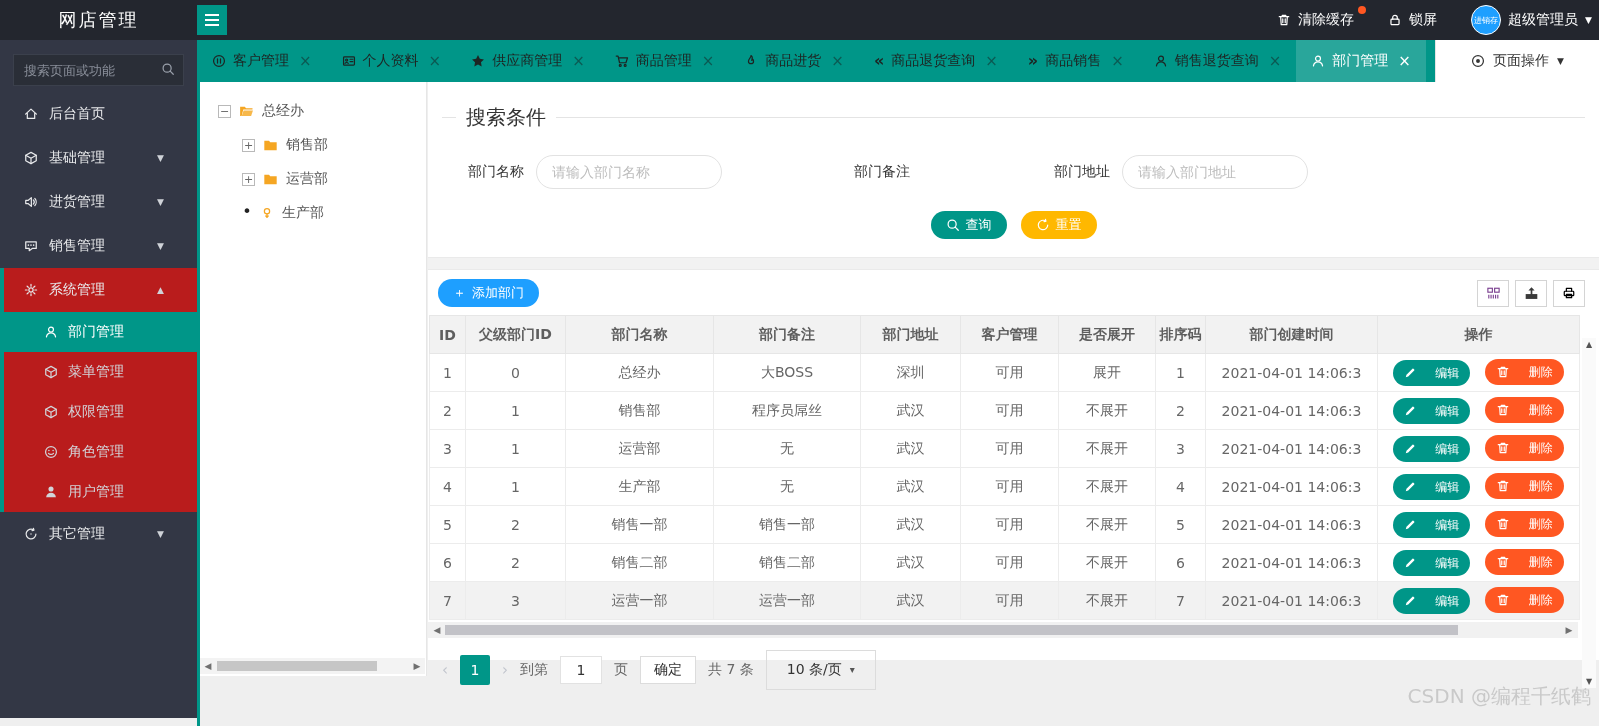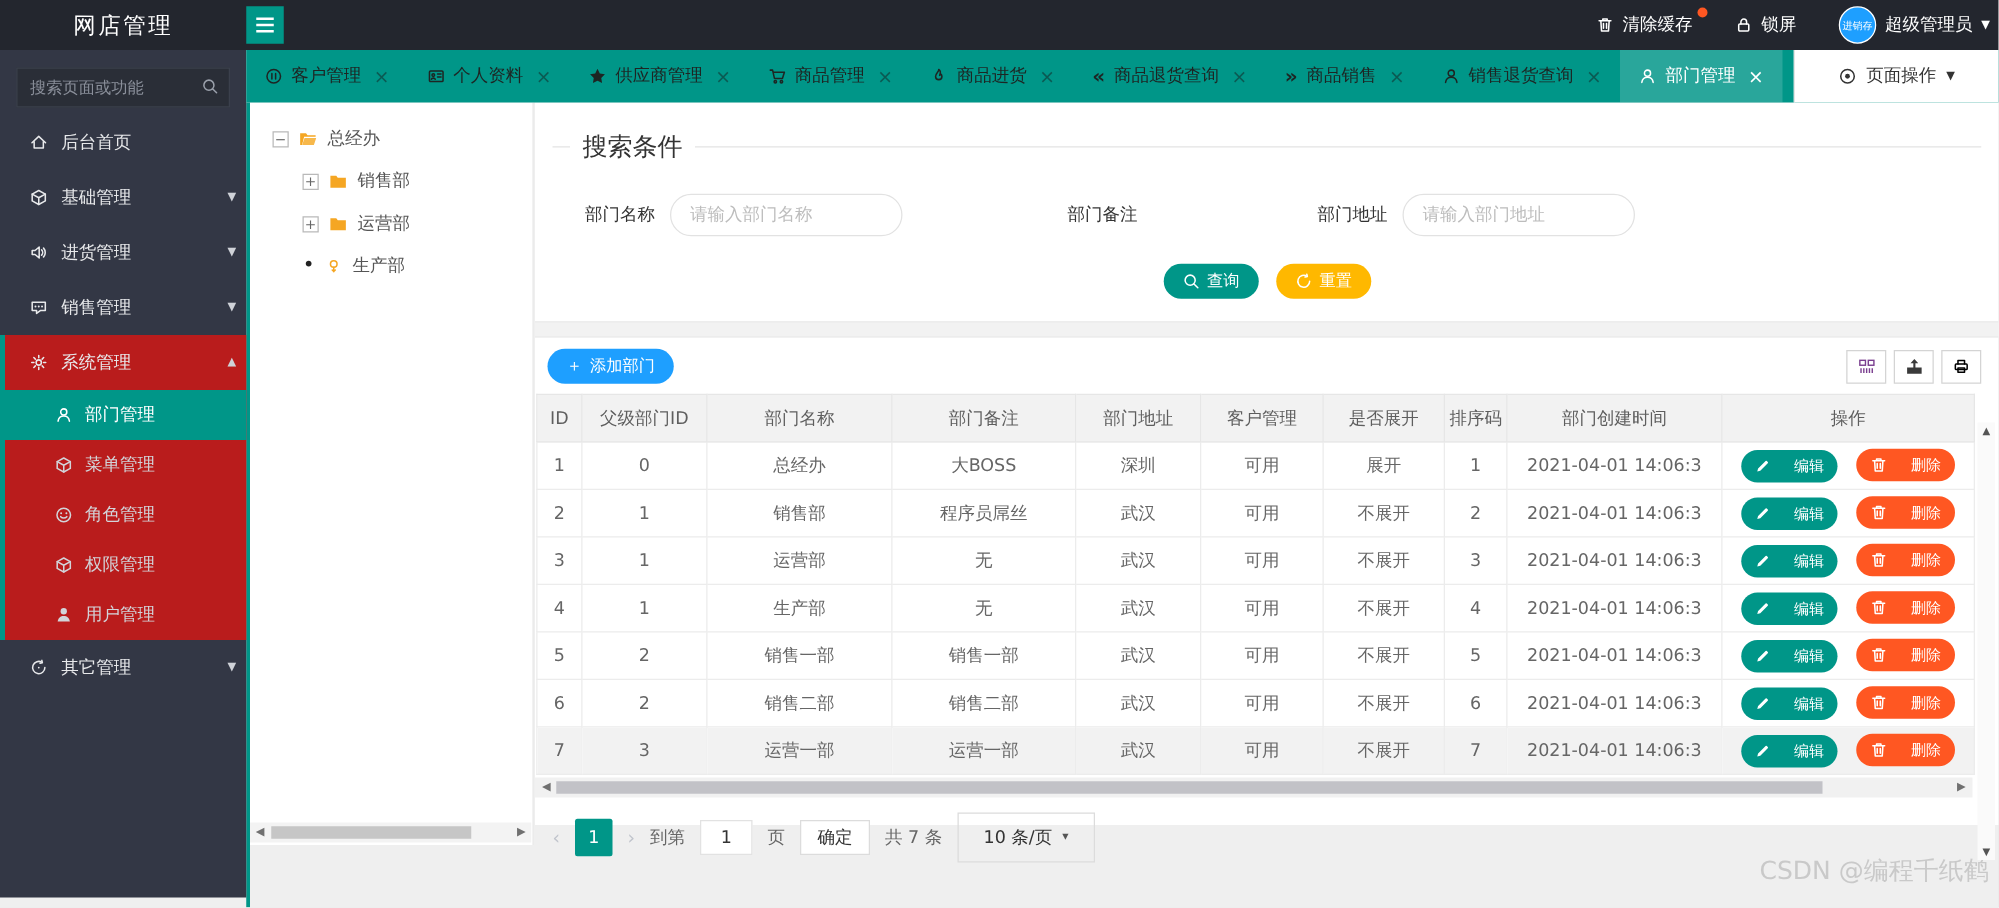"后台首页" .menu-item { padding: 0 8px 0 24px -> 0 33px 0 24px }
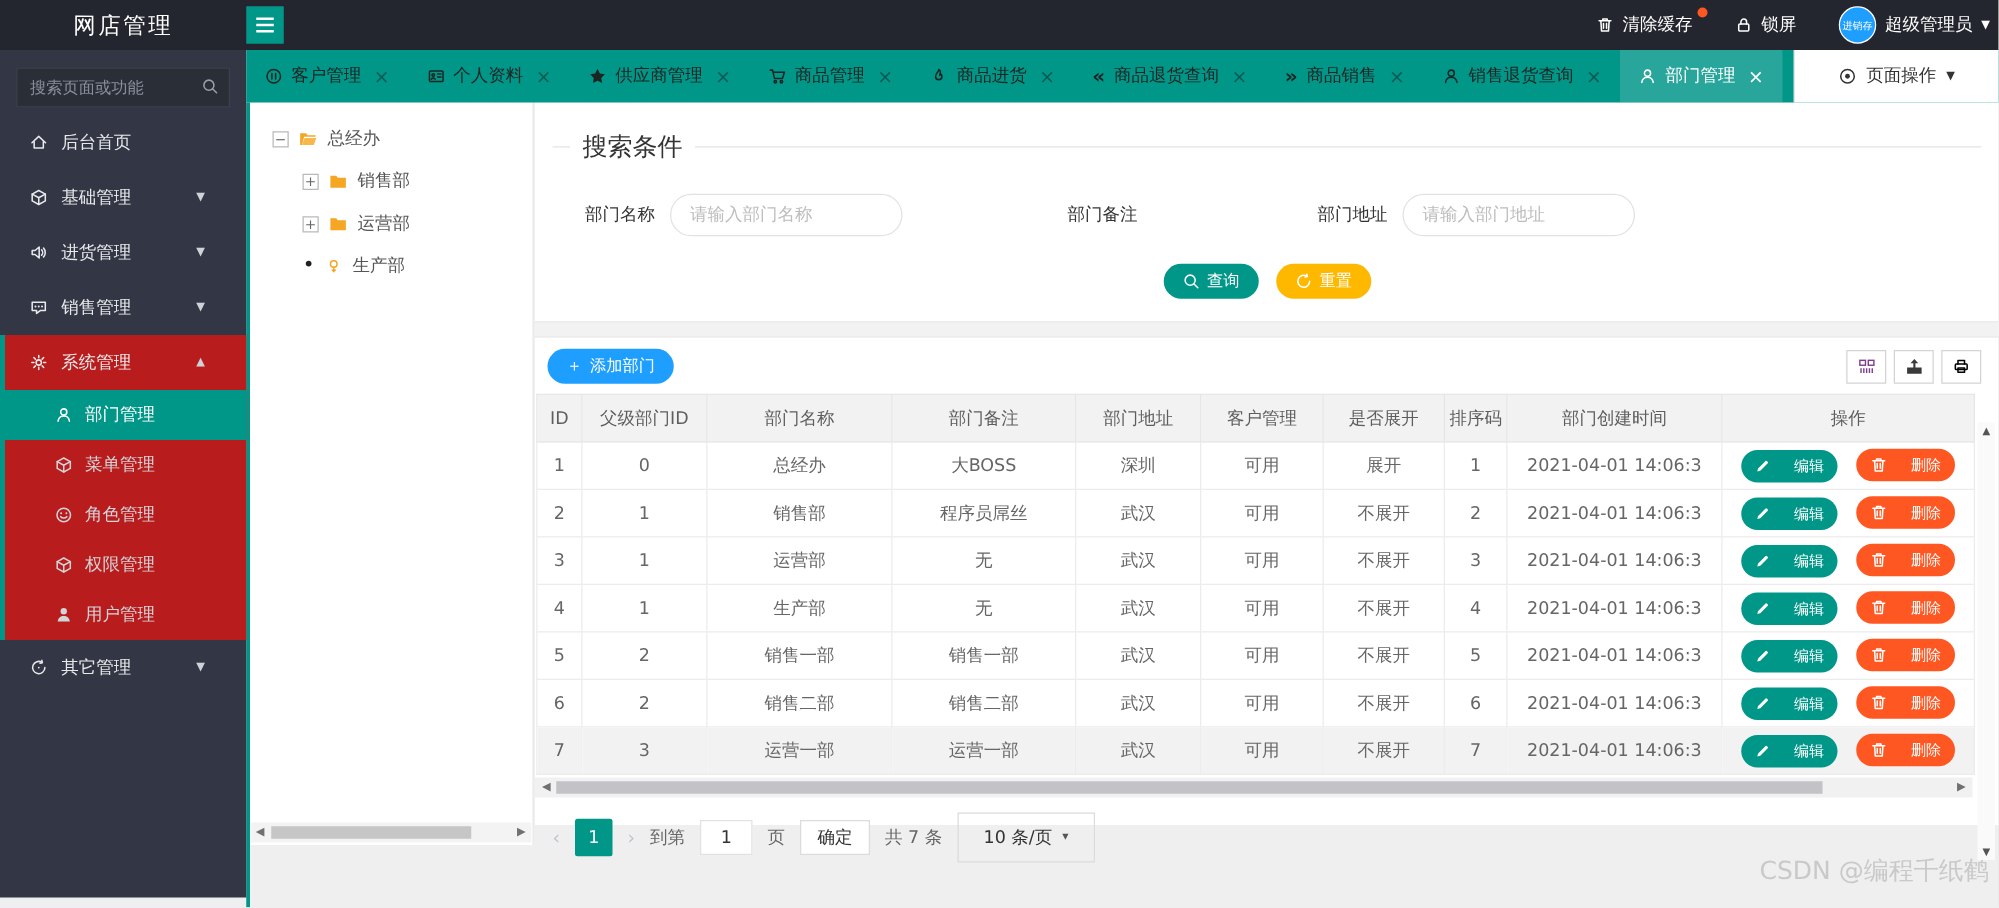"ID" table.grid th { font-weight: normal -> bold }
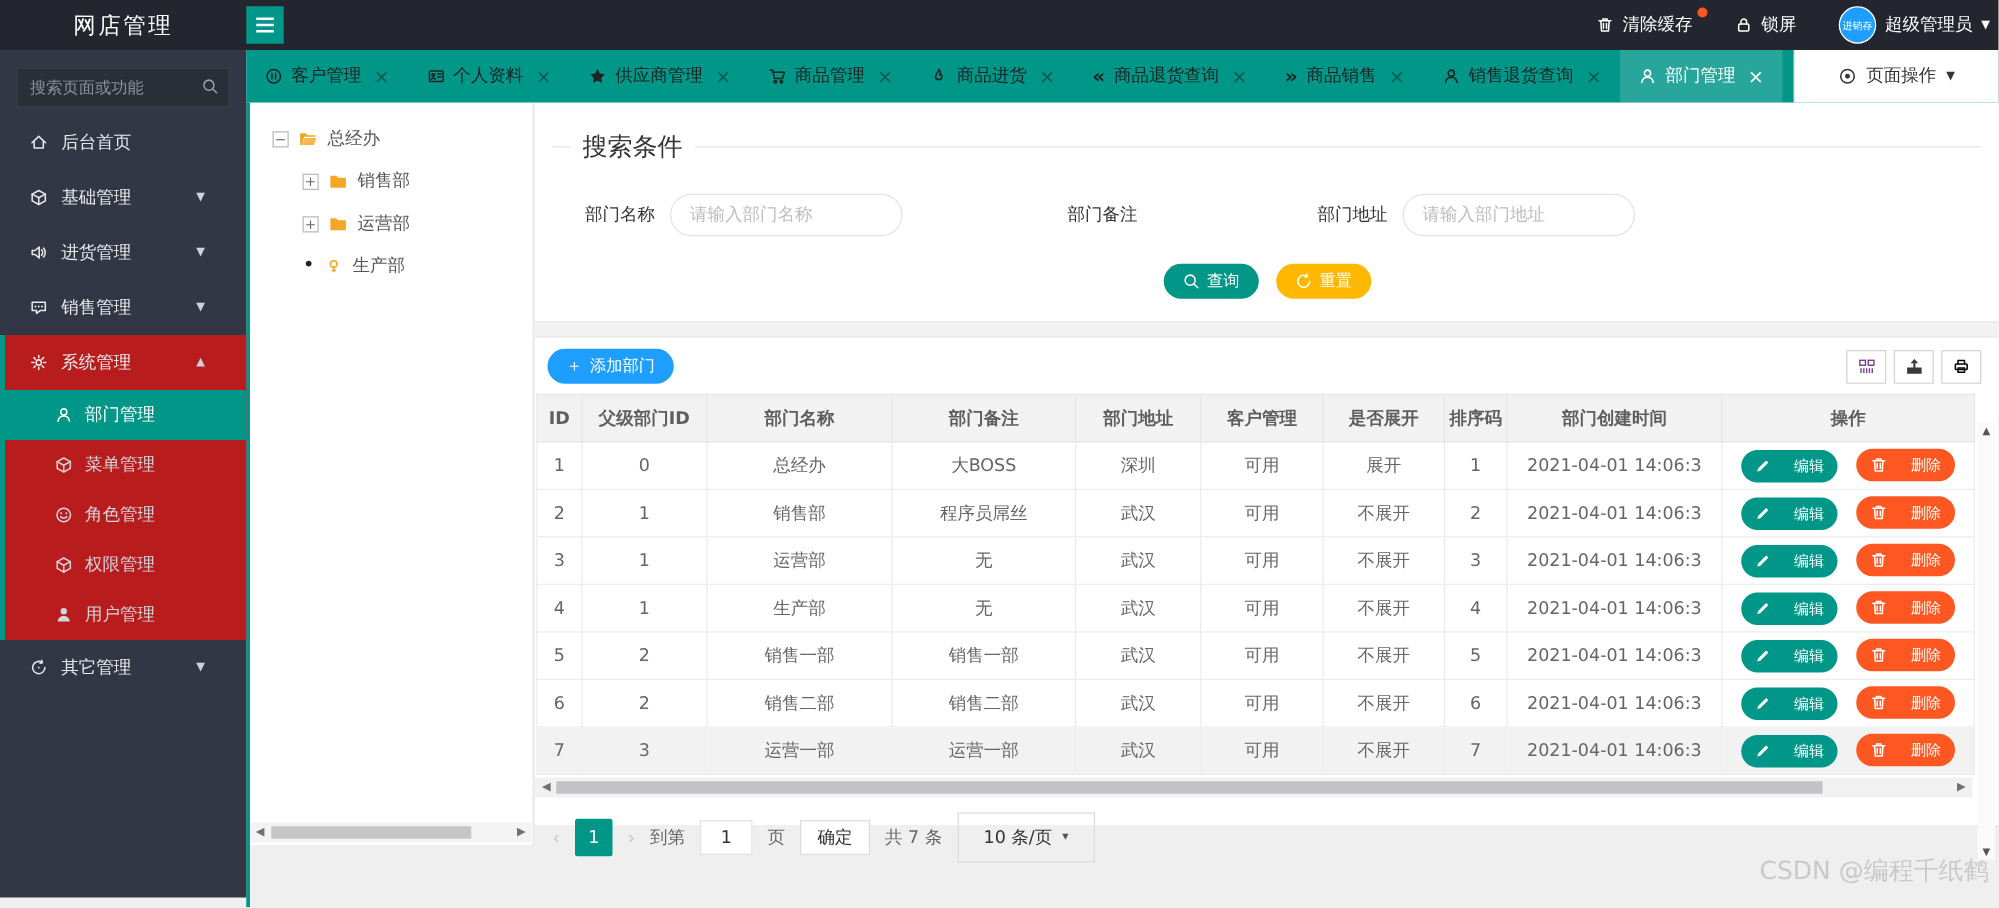"角色管理" div.sub-item { order: before "权限管理" -> after "权限管理" }
